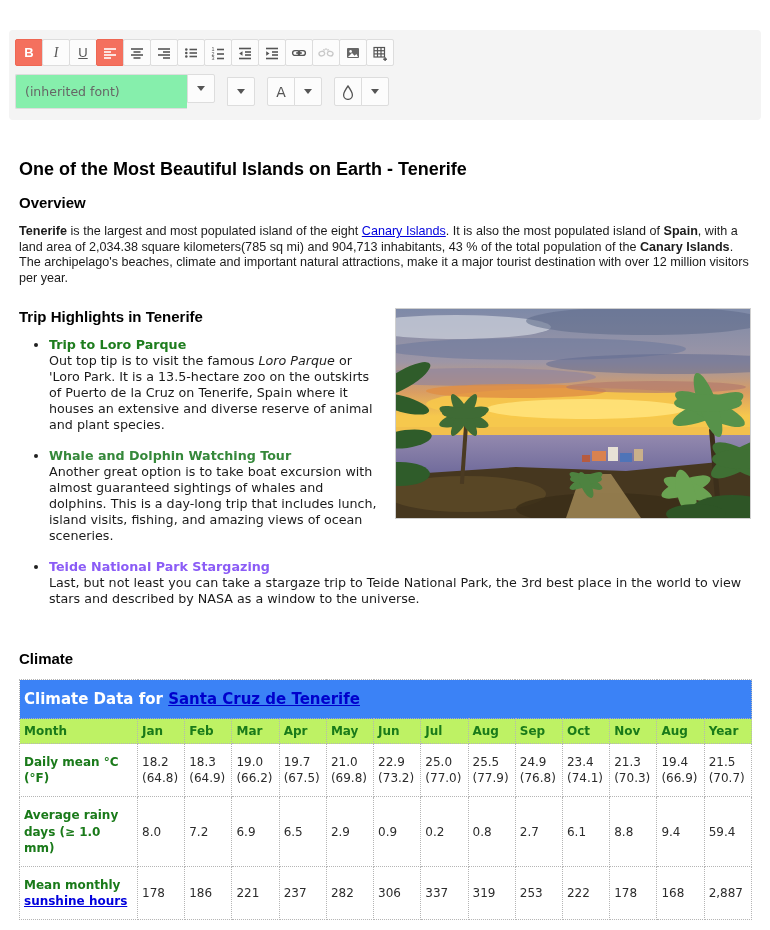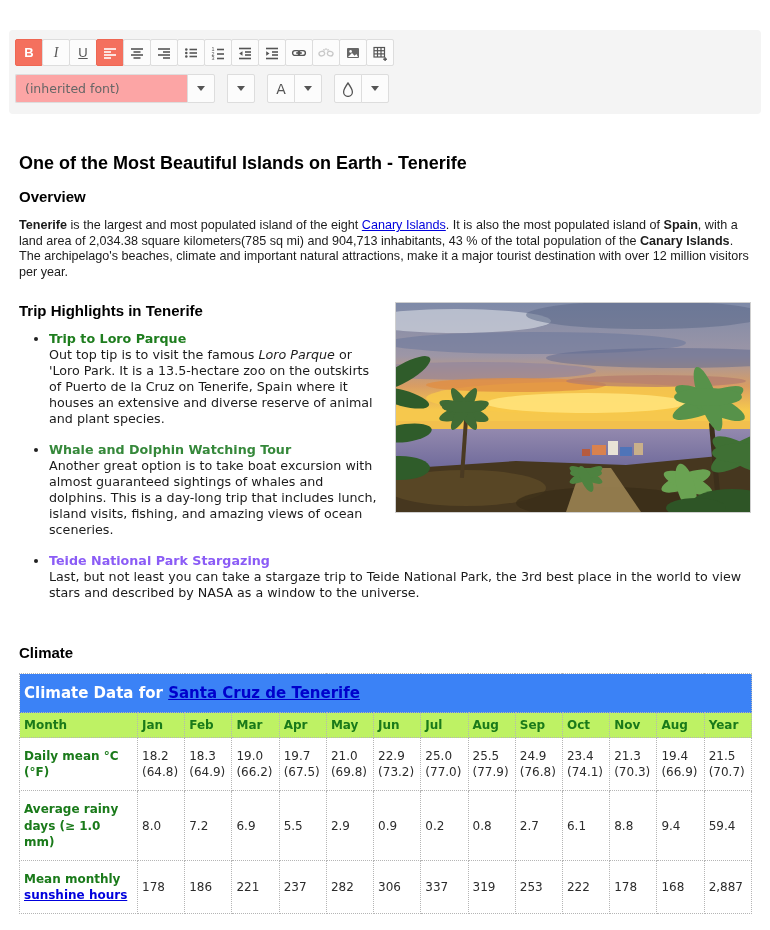"(inherited font)" .combo-value { background: #fca5a5 -> #86efac; height: 29px -> 35px }
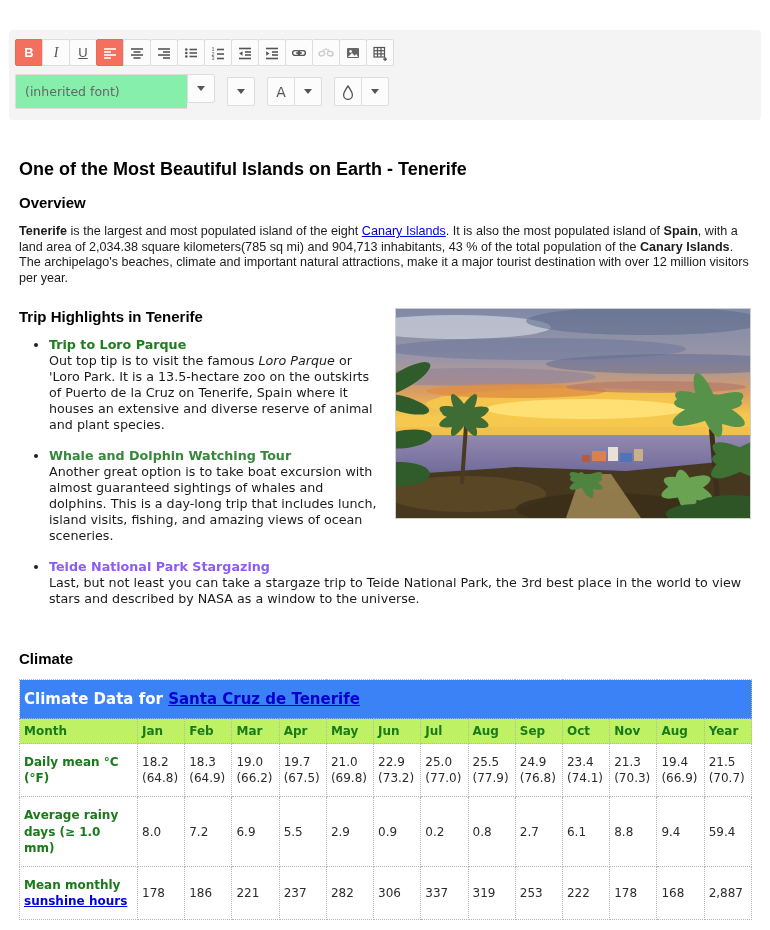"5.5" td.cell { text: 5.5 -> 6.5 }
